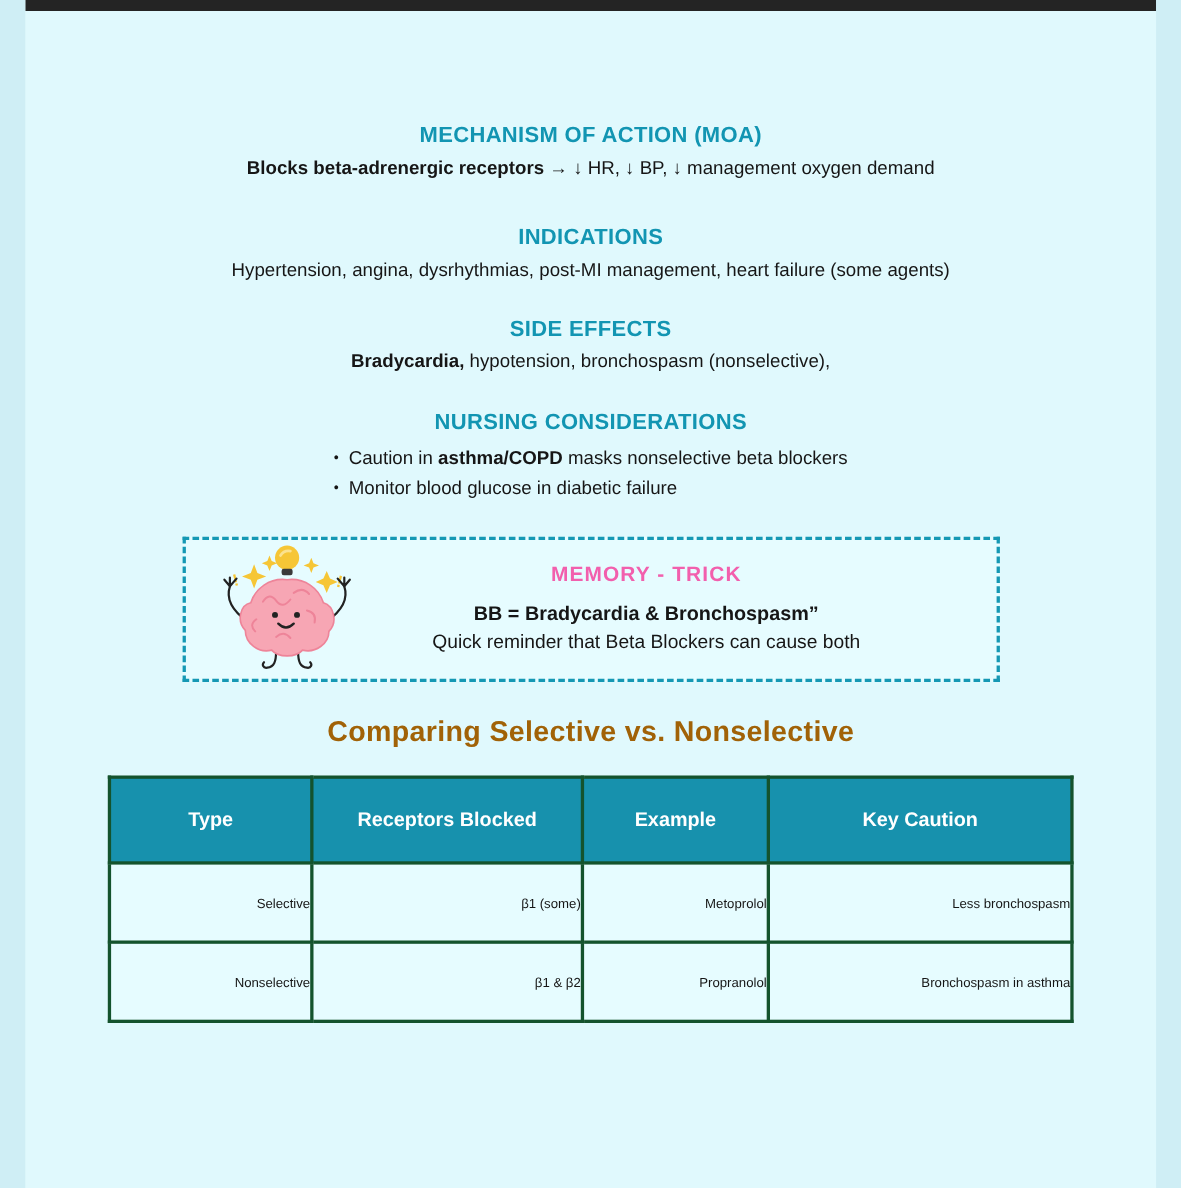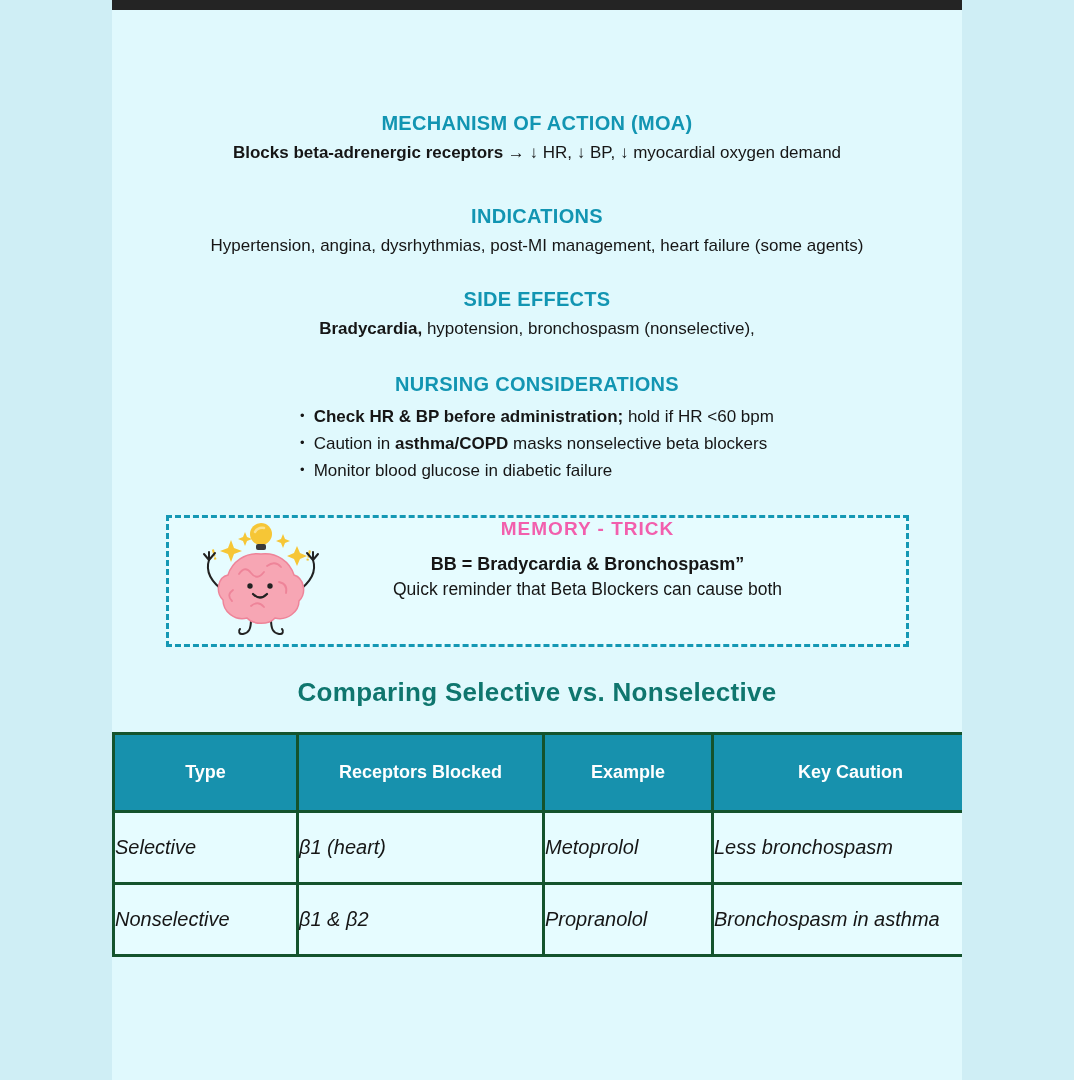"MECHANISM OF ACTION (MOA)" .page { width: 850px -> 1028px }
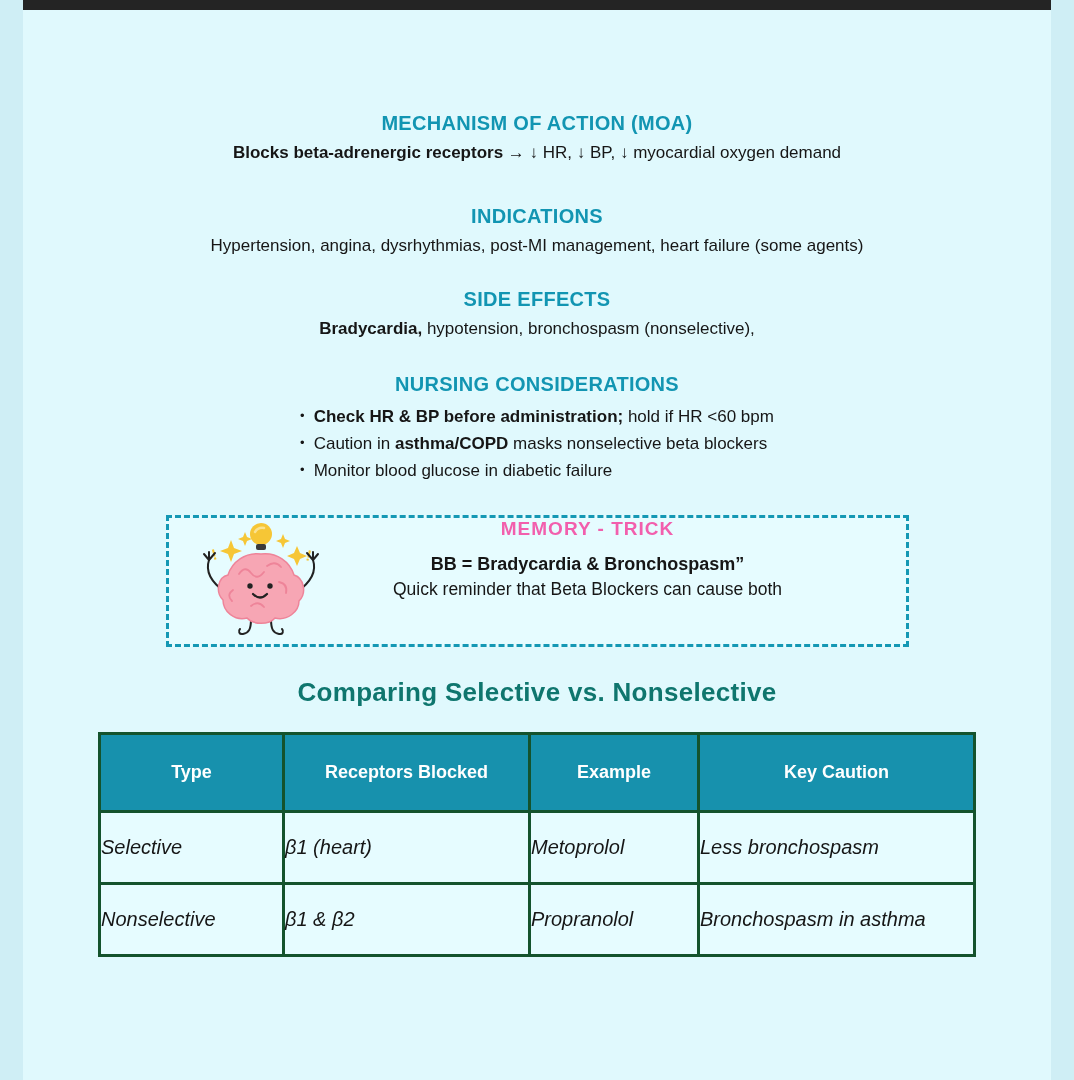"→ ↓ HR, ↓ BP," span { text: myocardial -> management }
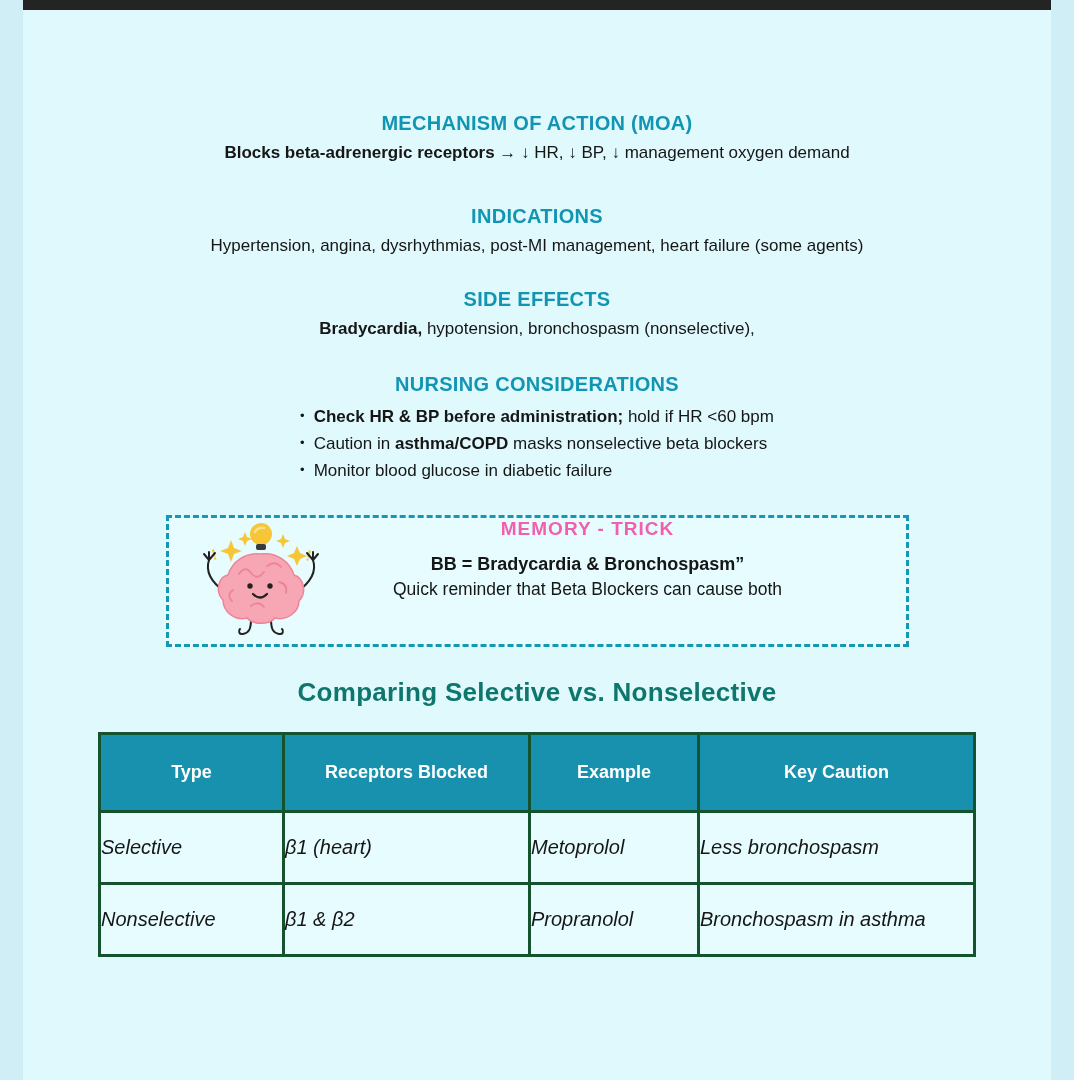"• Check HR & BP" div.bullet-row { html: <div><span>•</span><span></span><b>Check HR &amp; BP before administration;</b><span> hold if HR &lt;60 bpm</span></div> -> none }
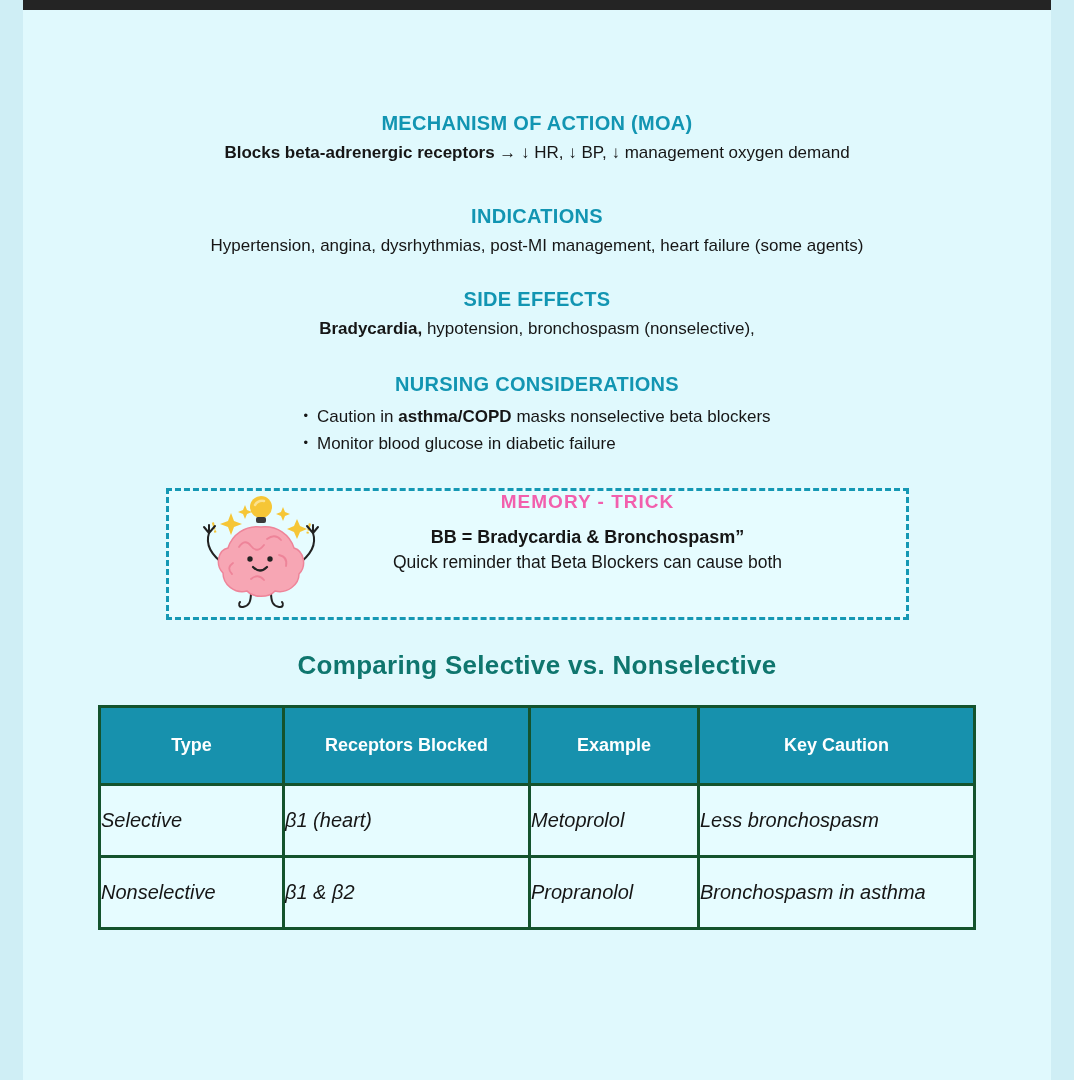"MEMORY - TRICK" .memory-box { align-items: flex-start -> center }
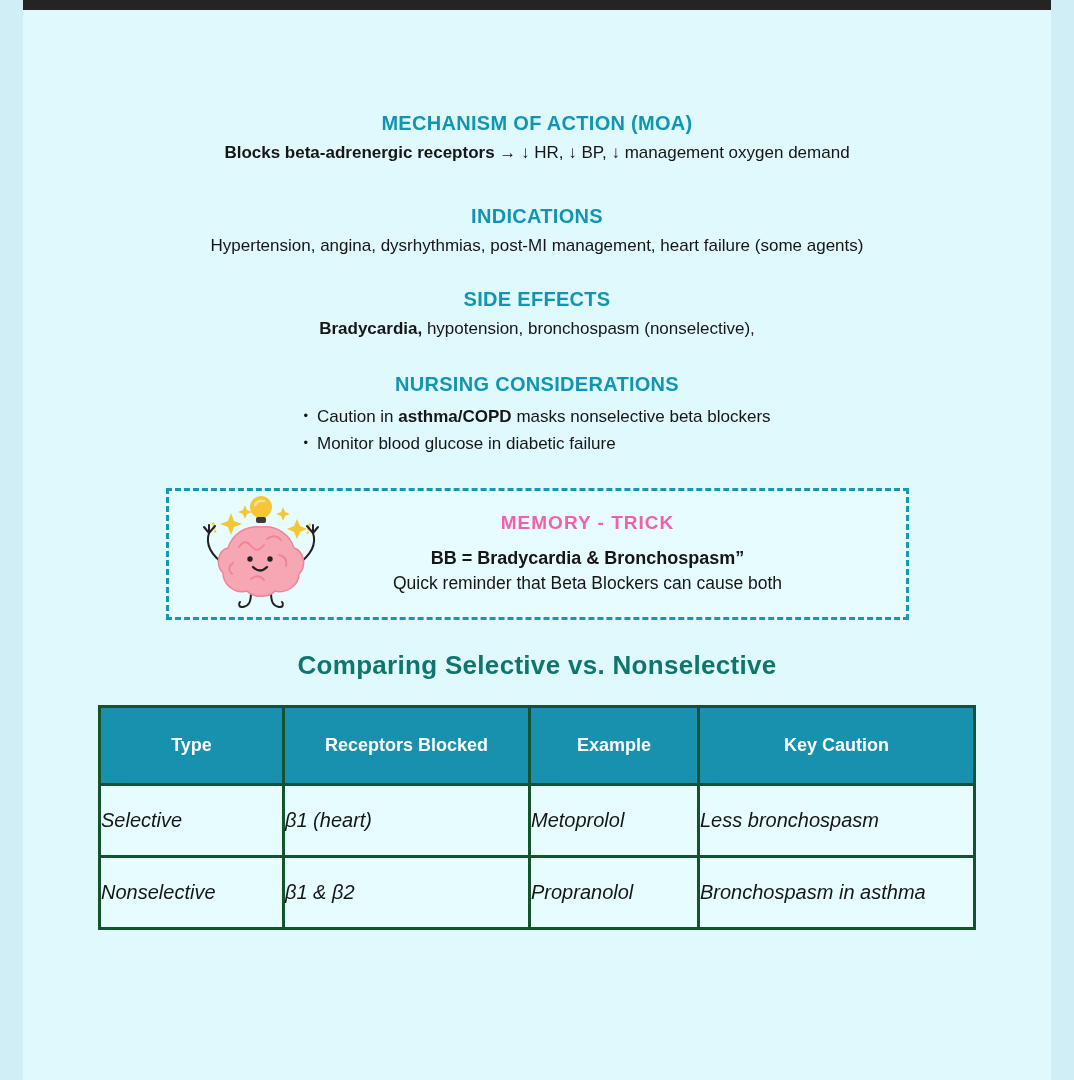"Comparing Selective vs. Nonselective" .compare-title { color: #0f766e -> #a16207 }
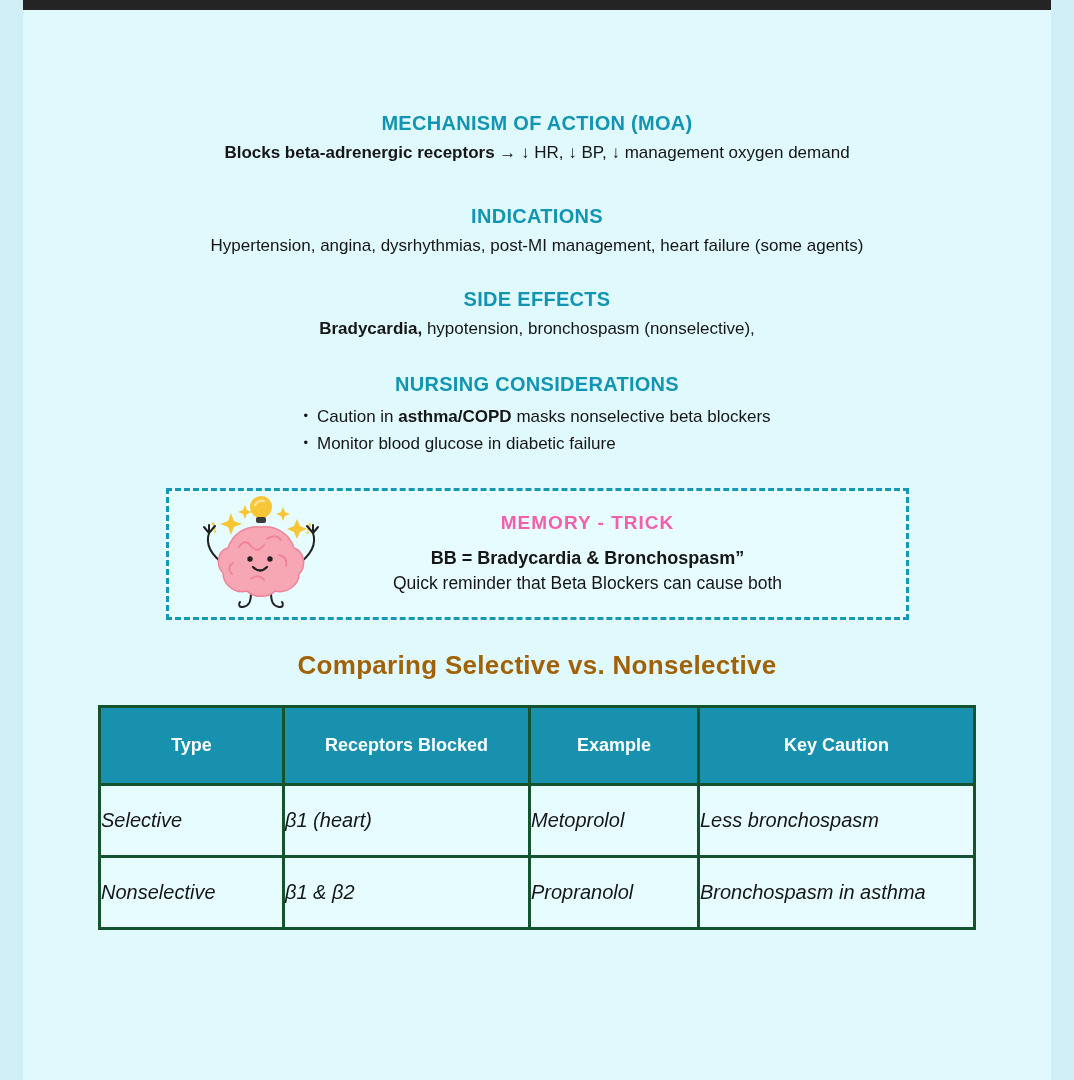"Selective" .compare-table td { font-size: 20px -> 12px; font-style: italic -> none; text-align: left -> right }
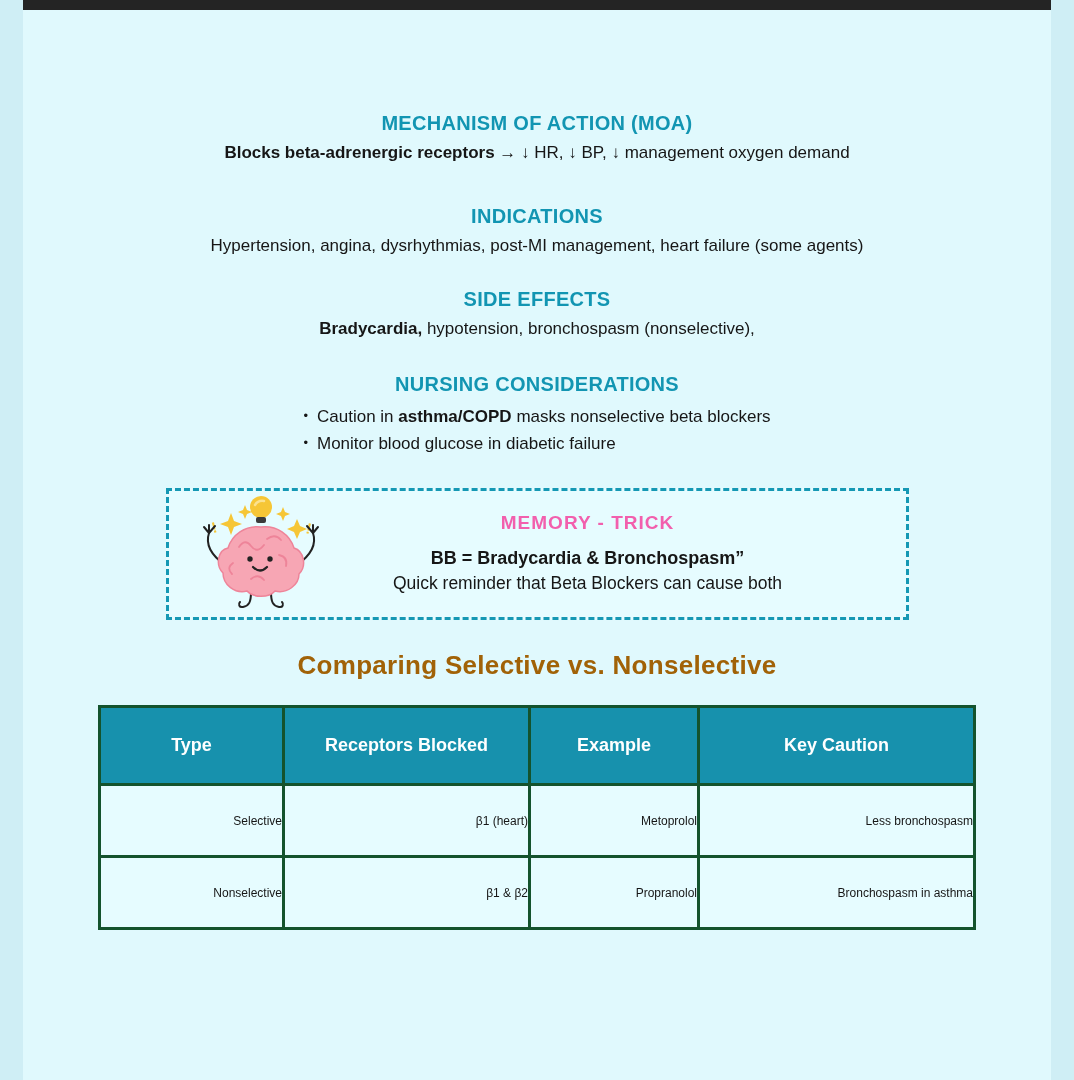"β1 (heart)" td { text: heart -> some }
